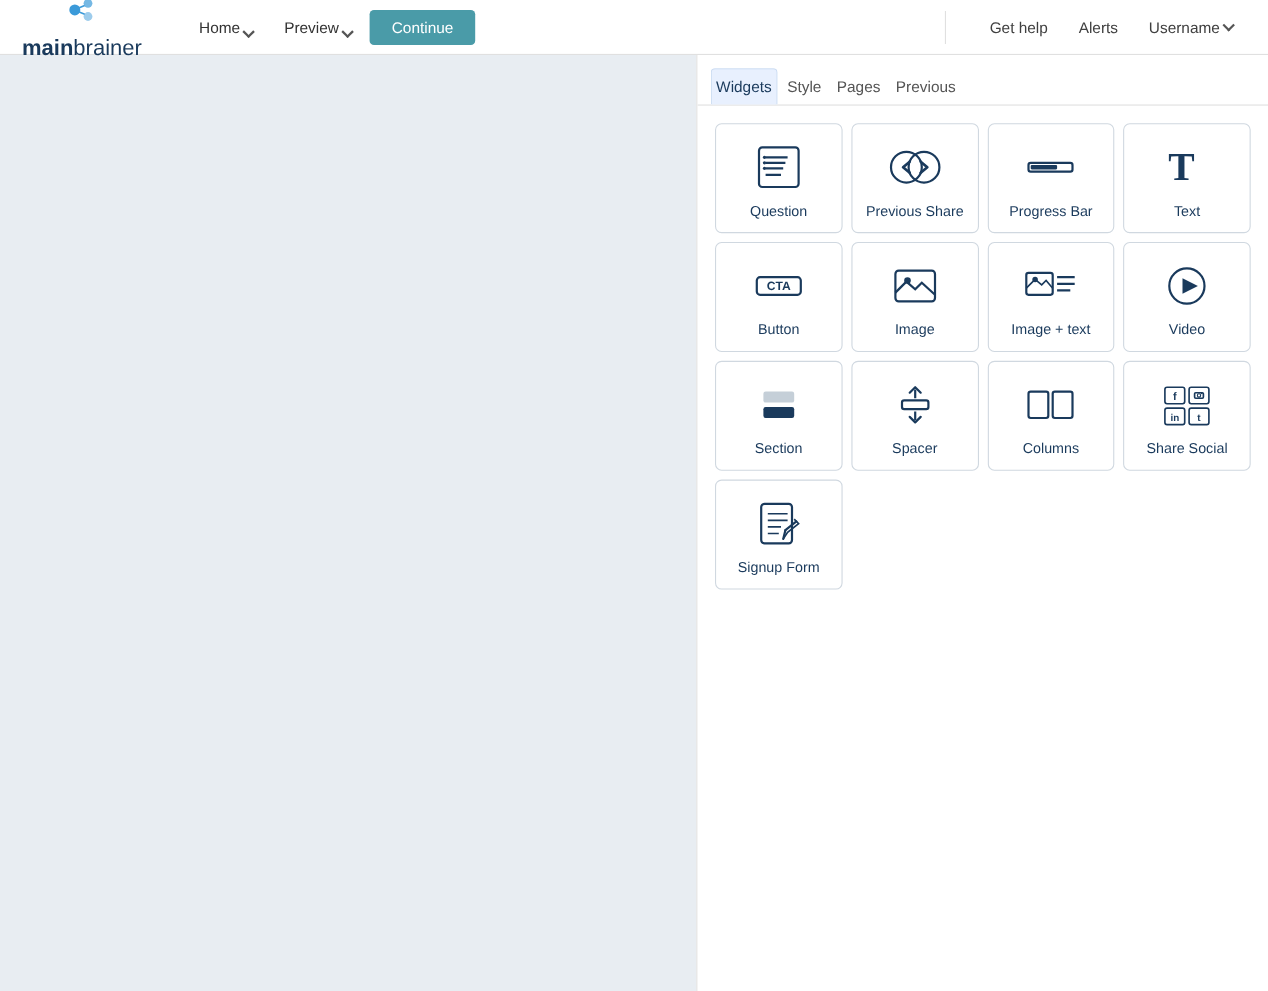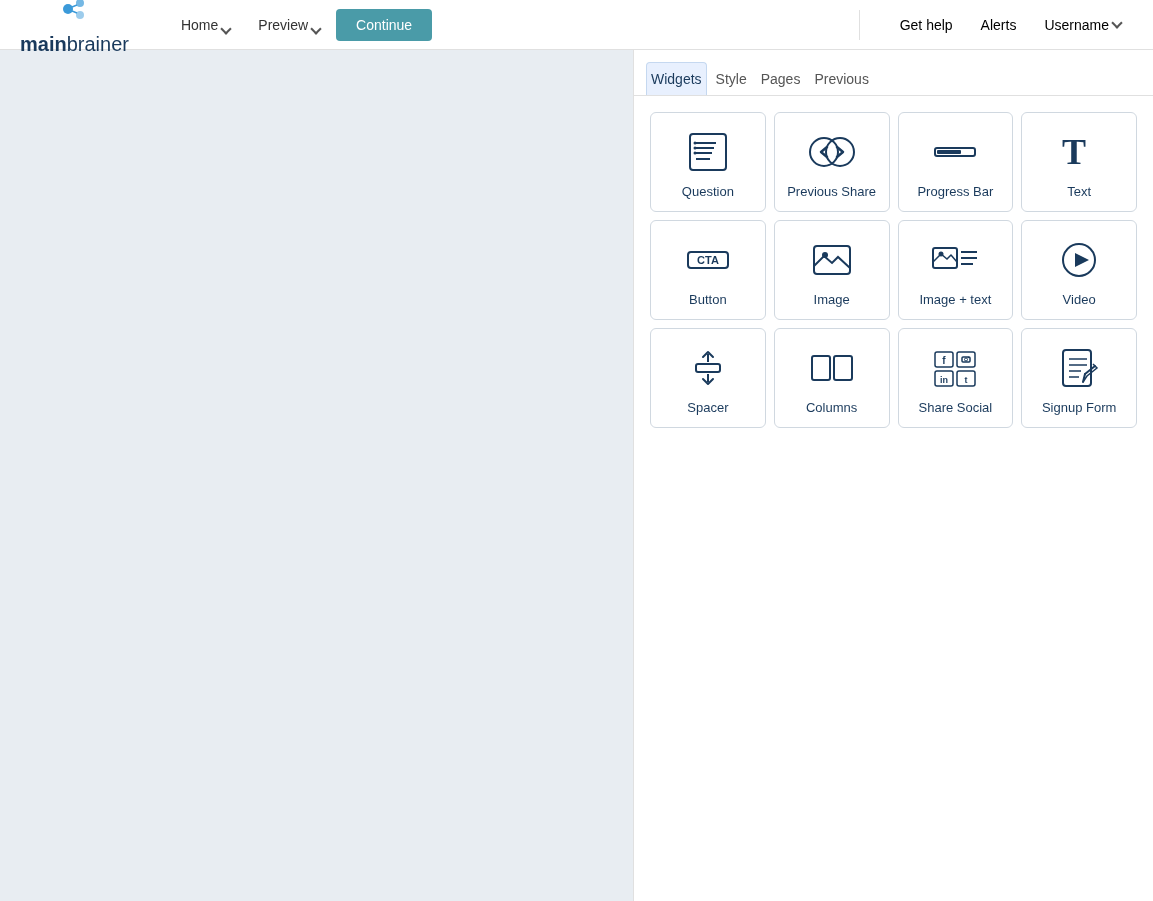"Get help" .header-right-btn { color: #000000 -> #404040 }
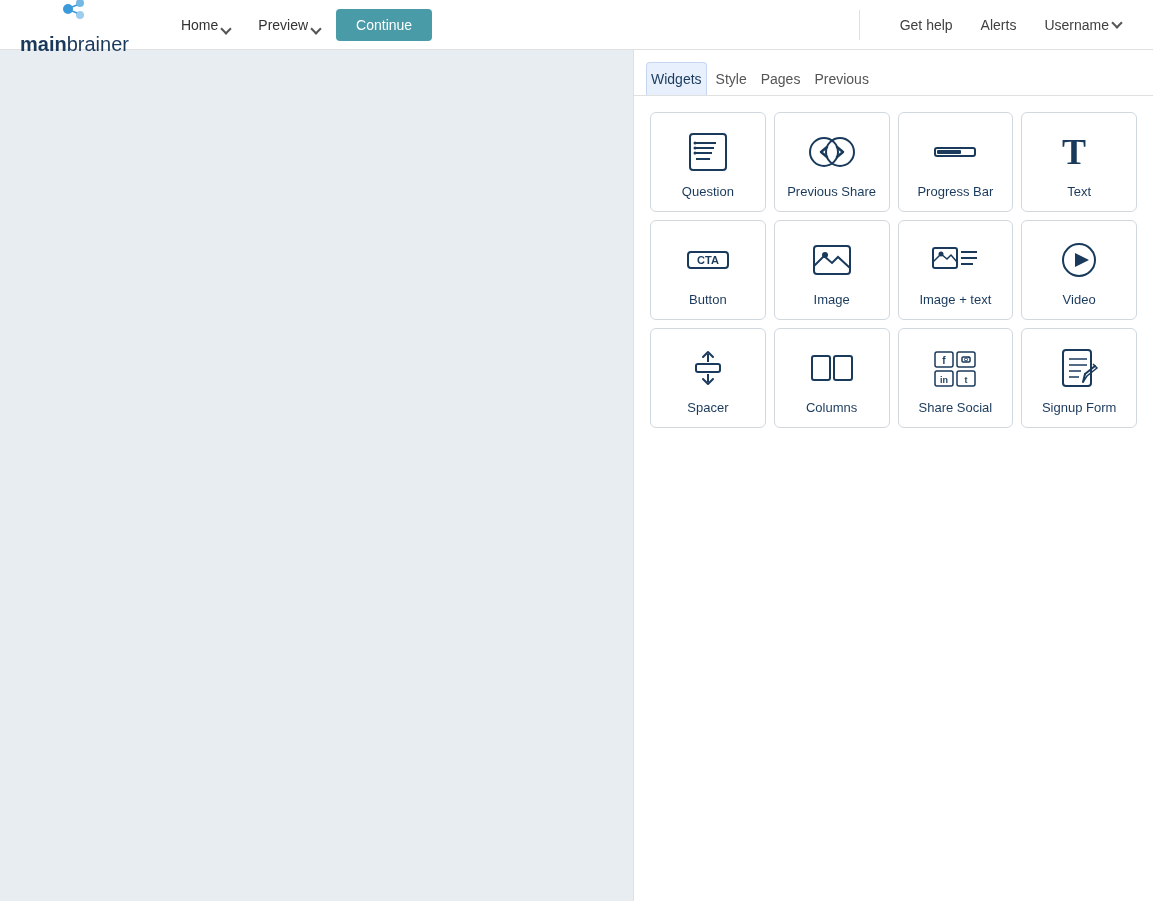"Section" div.widget-card { html: none -> <div> <div> <svg> <rect></rect> <rect></rect> </svg> </div> <span>Section</span> </div> }
